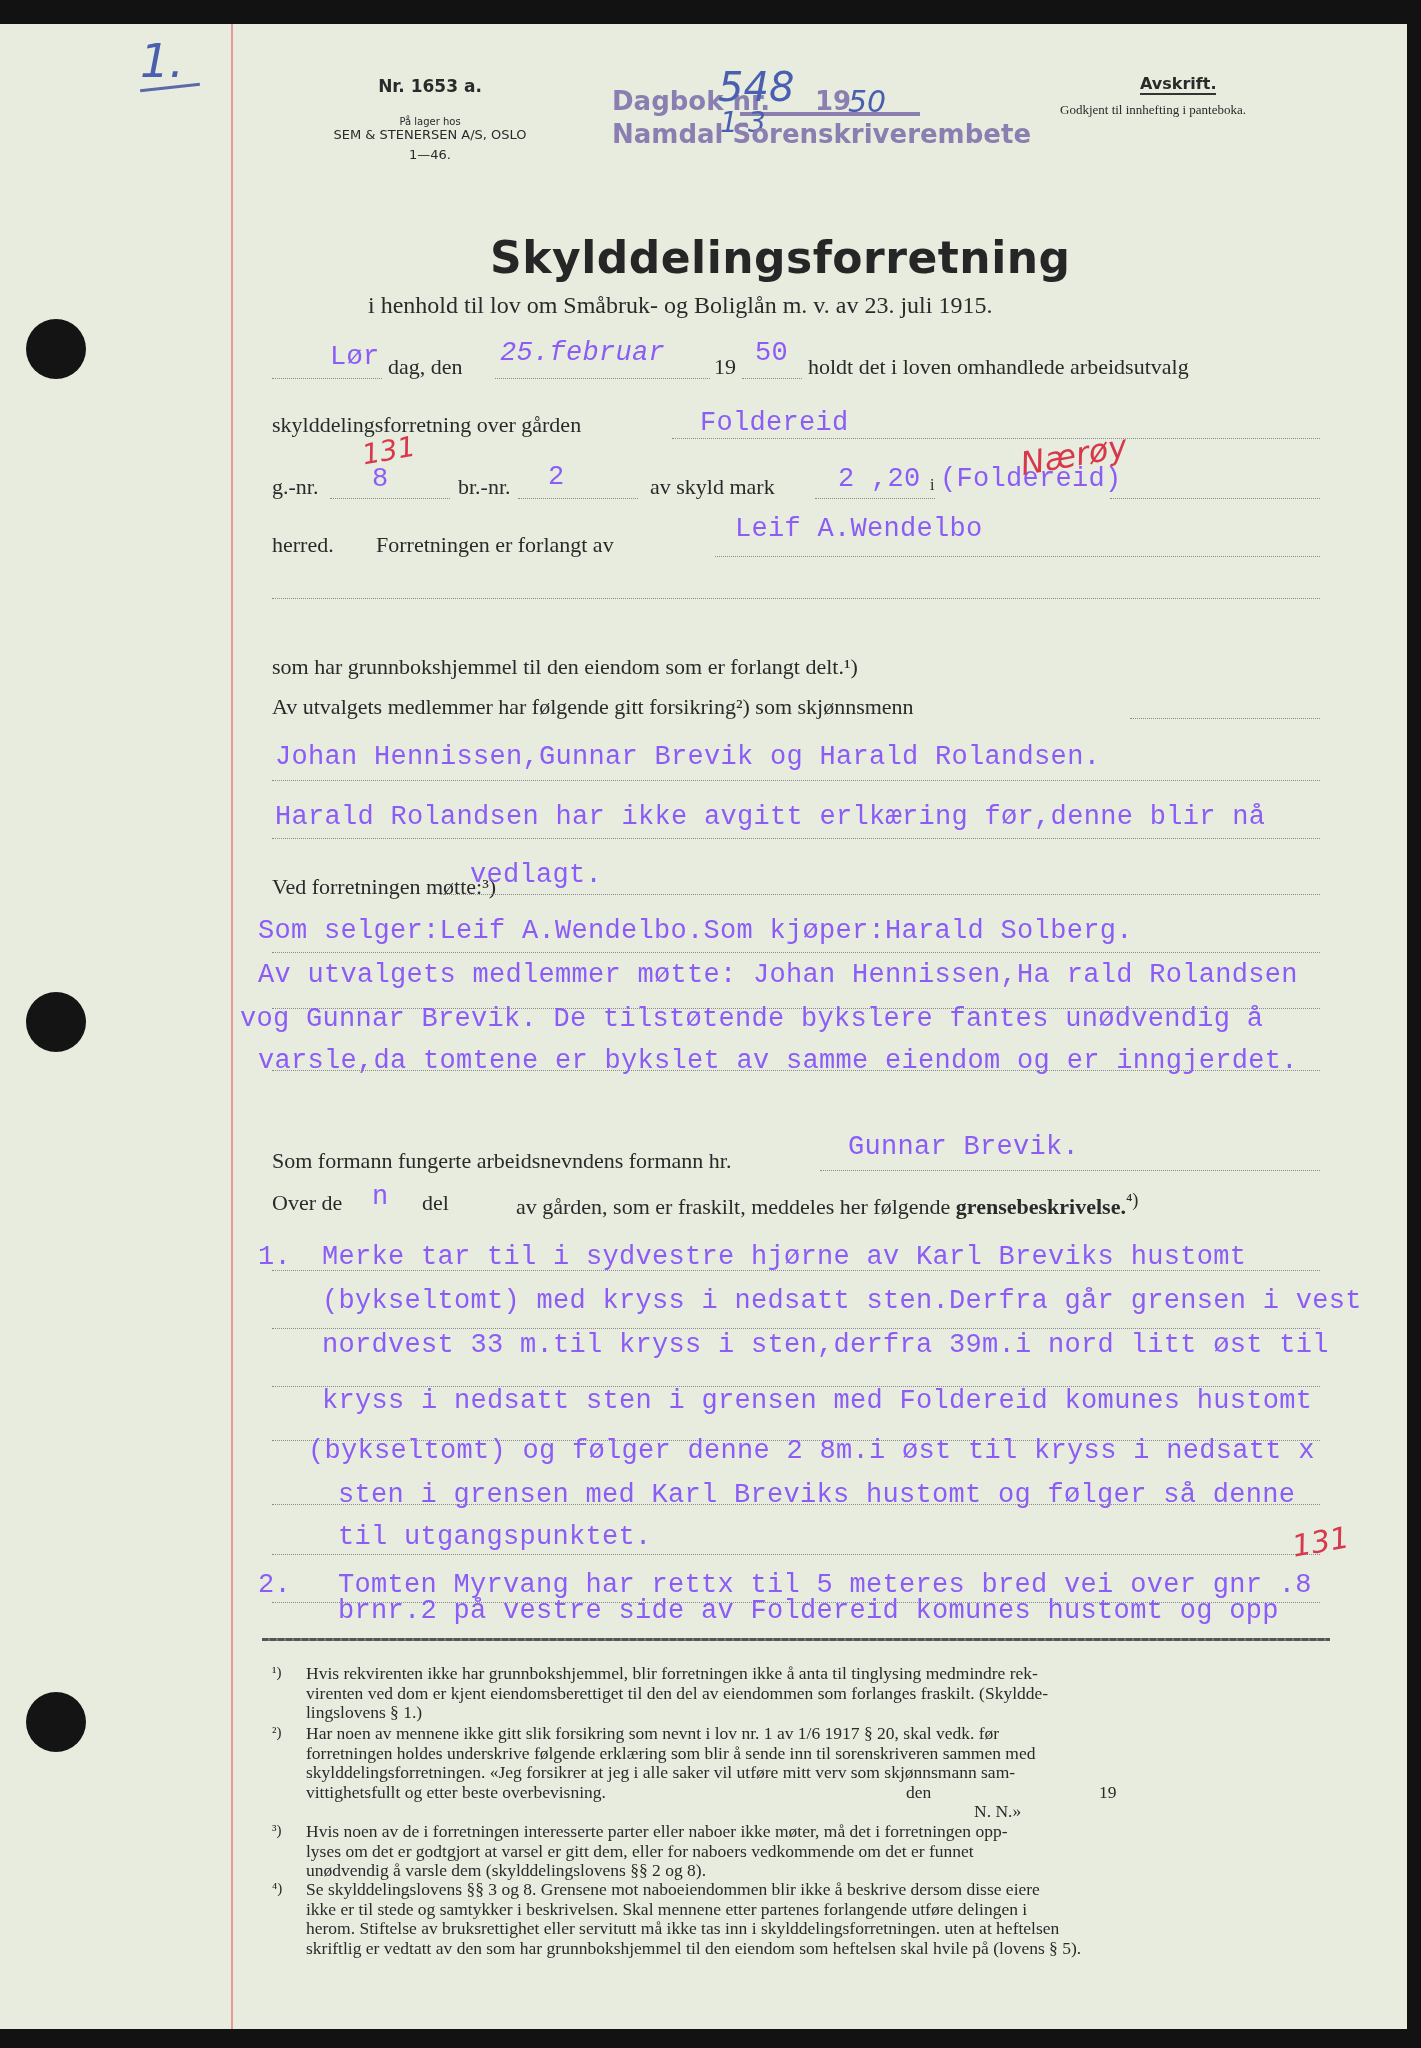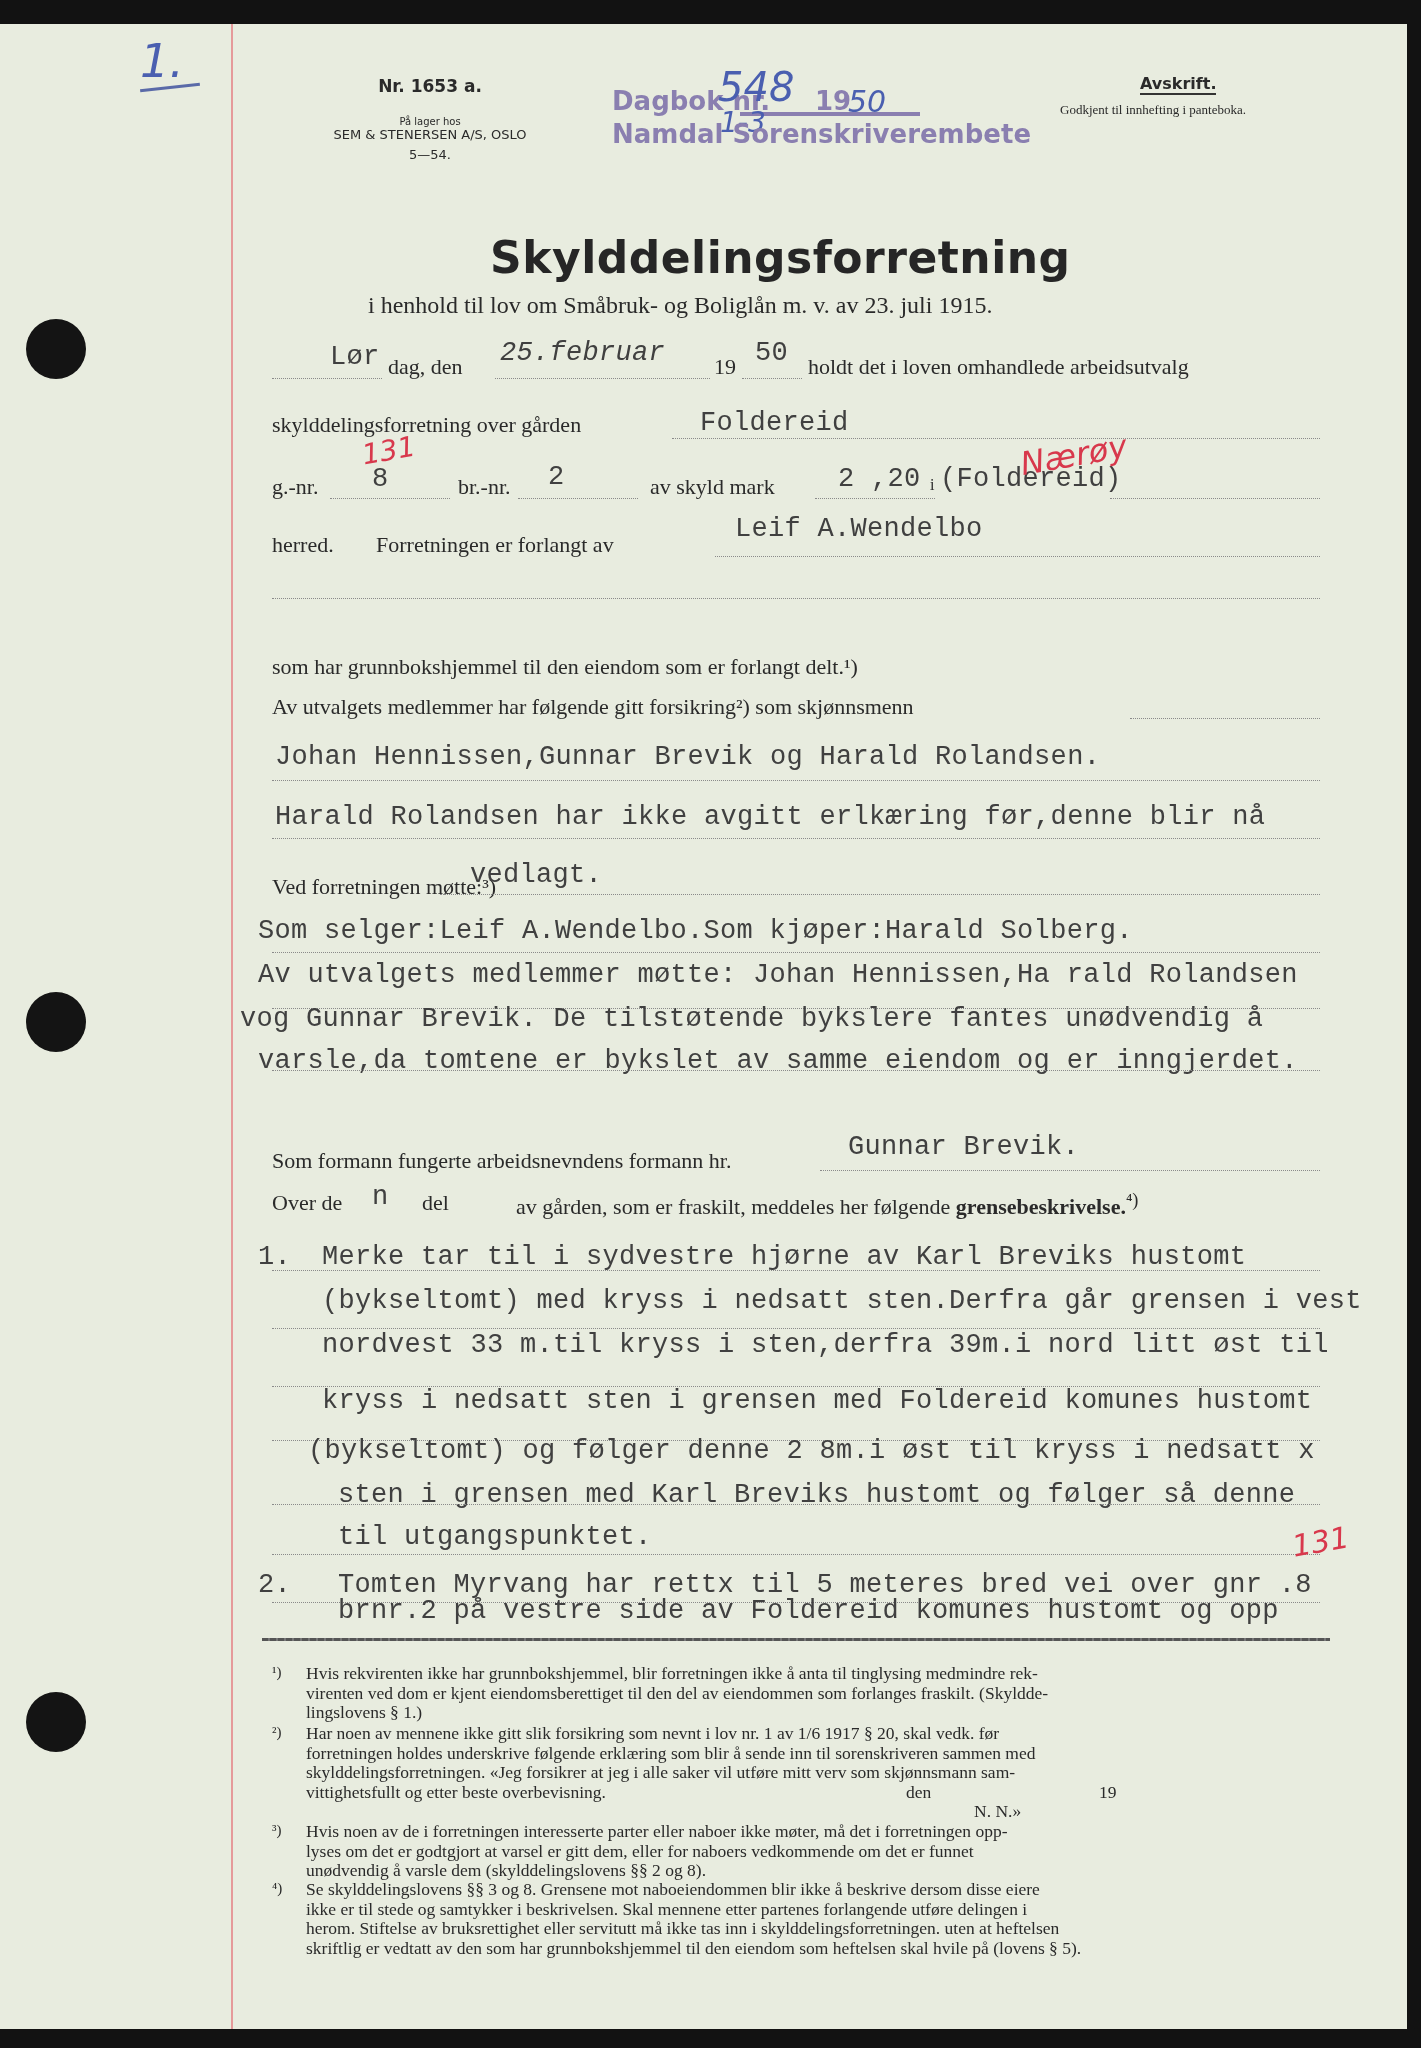"5—54." div { text: 5—54 -> 1—46 }
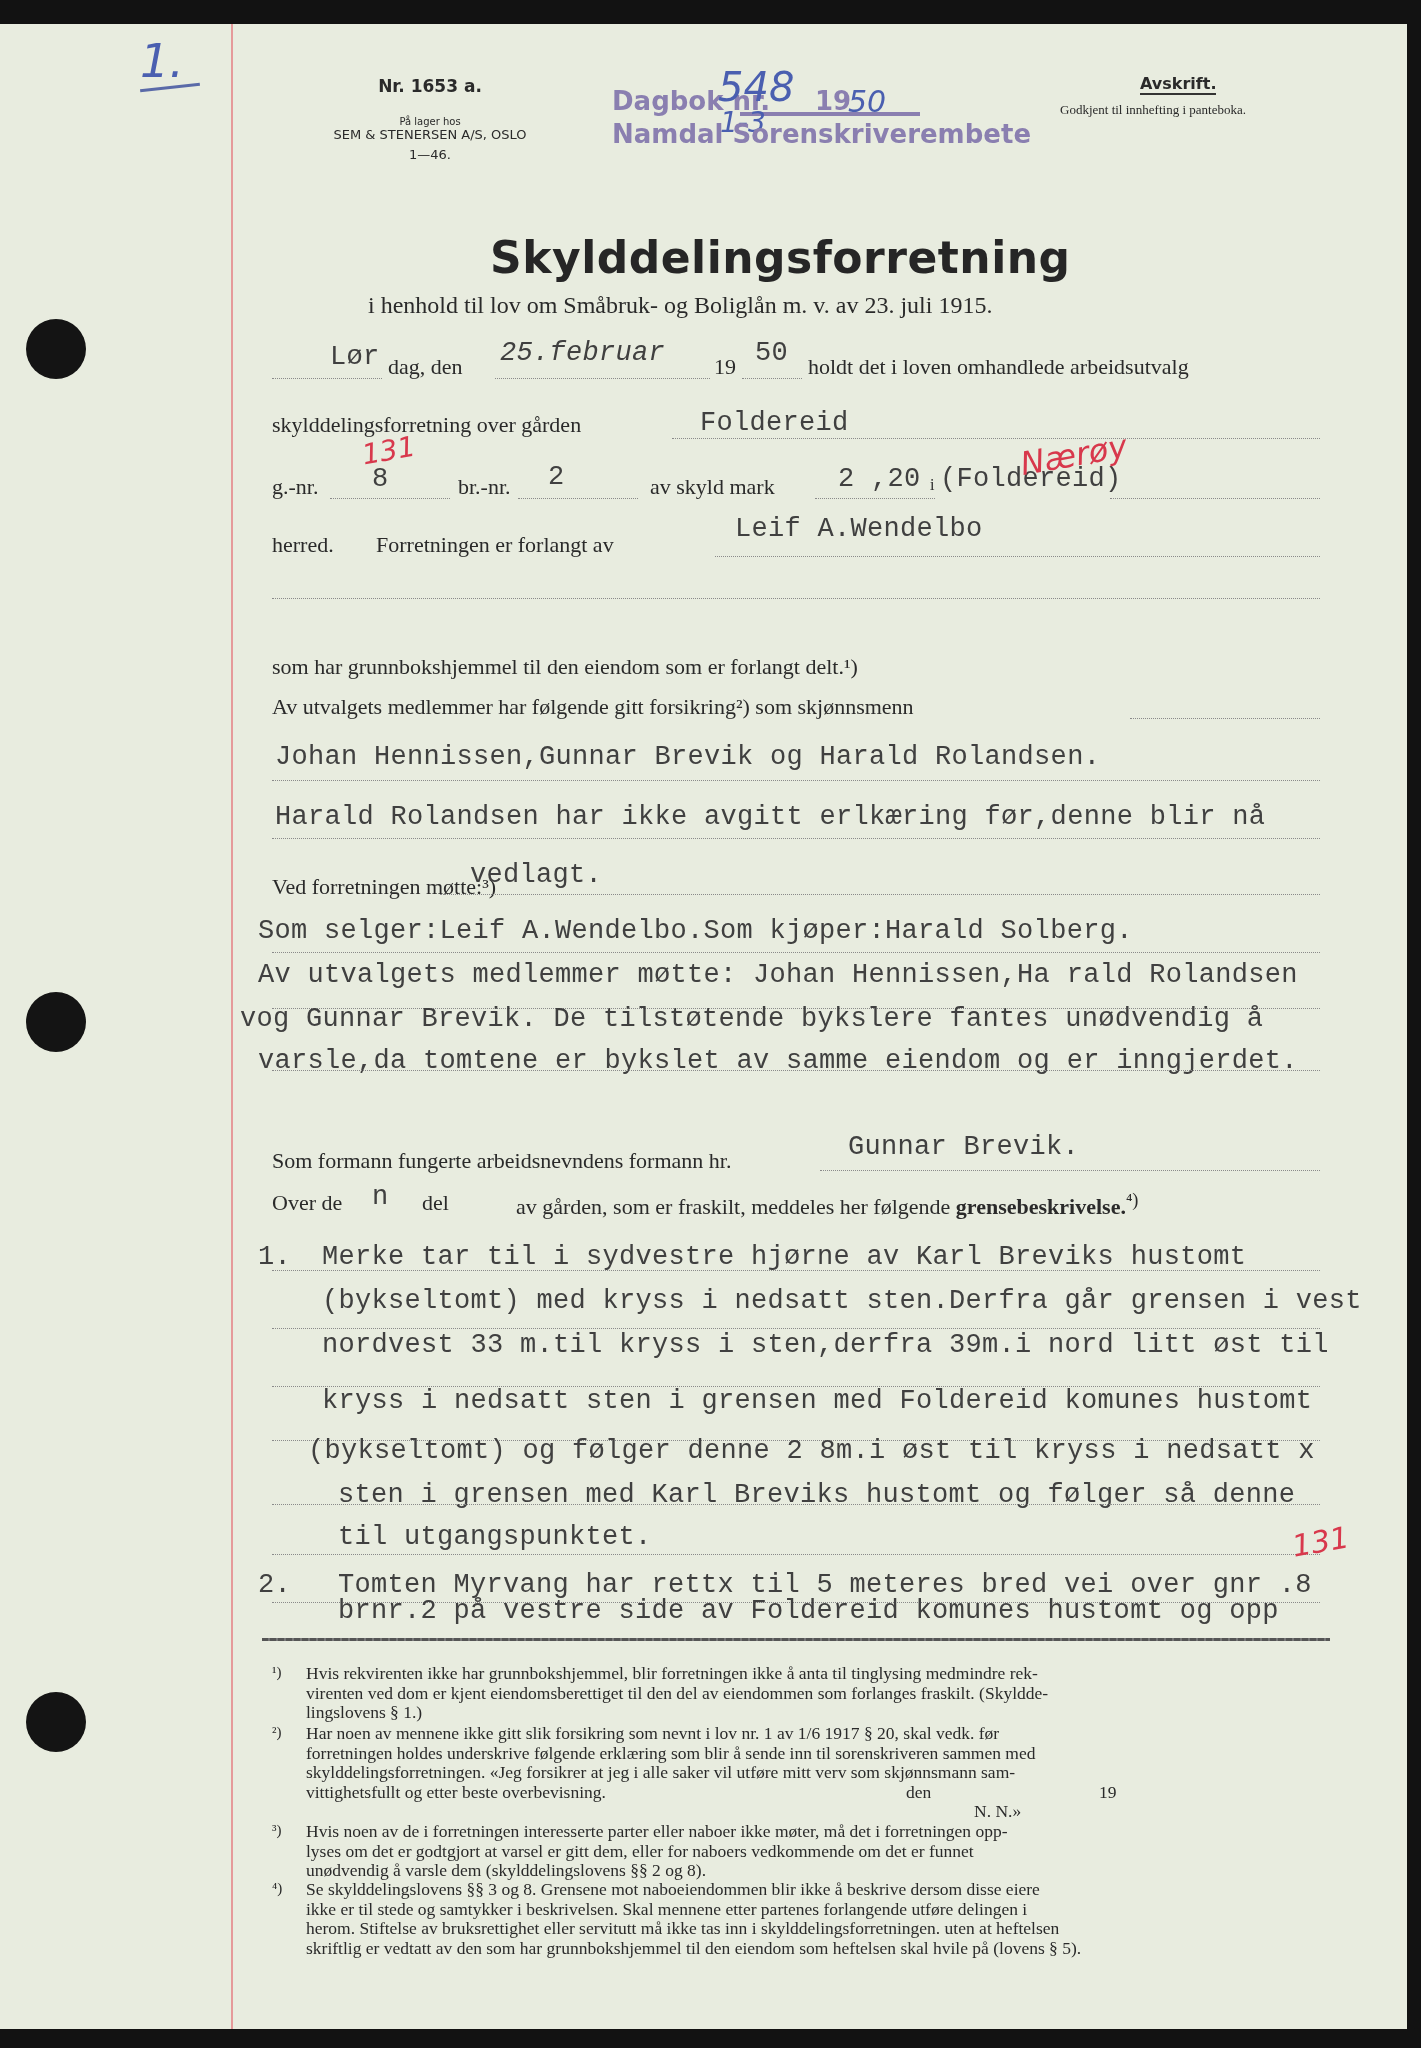"Lør" .mono { color: #404040 -> #8b5cf6 }
